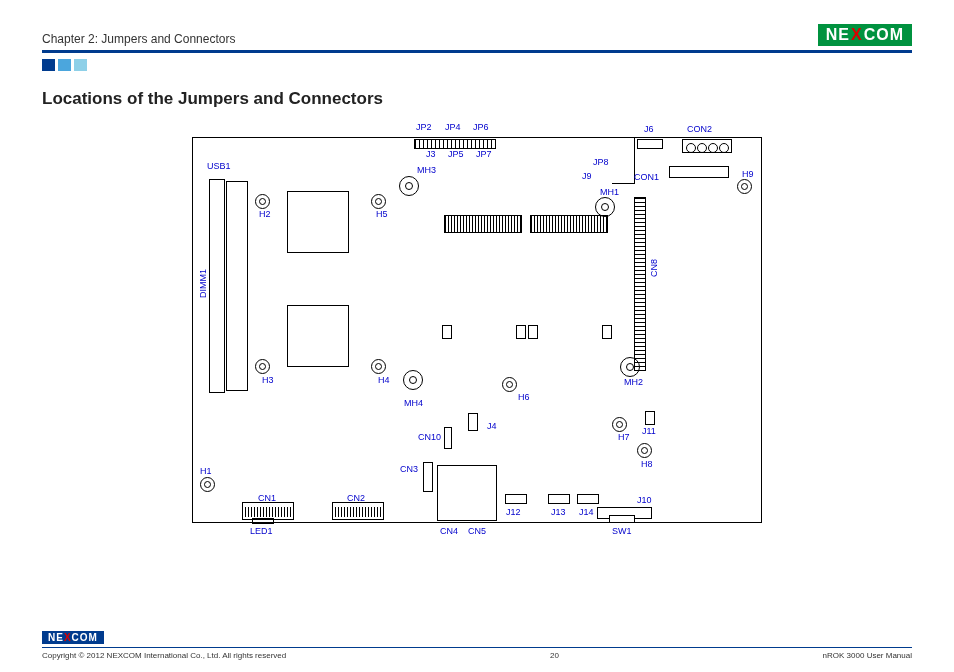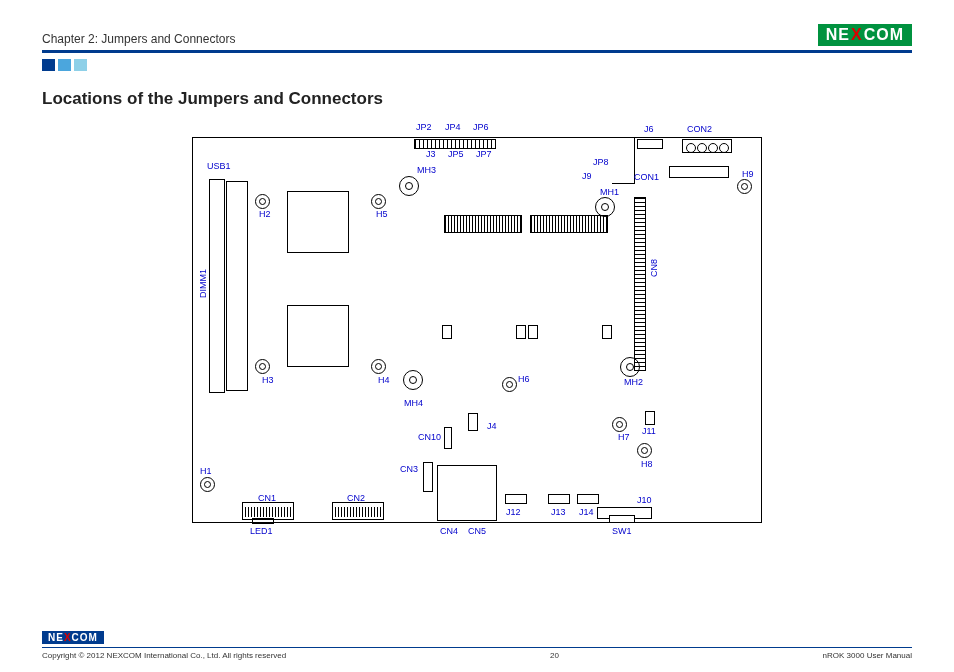"H6" div.lbl { top: 255px -> 273px }
